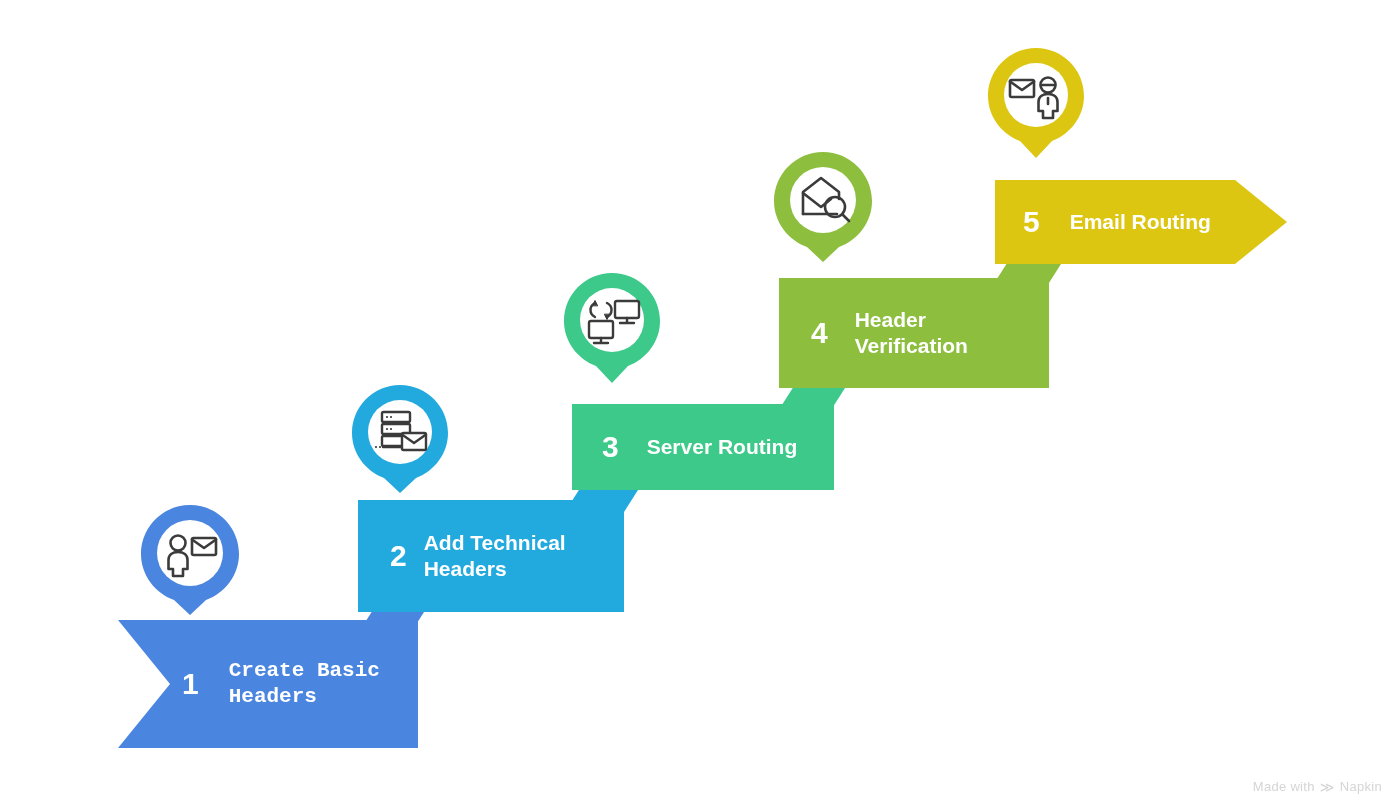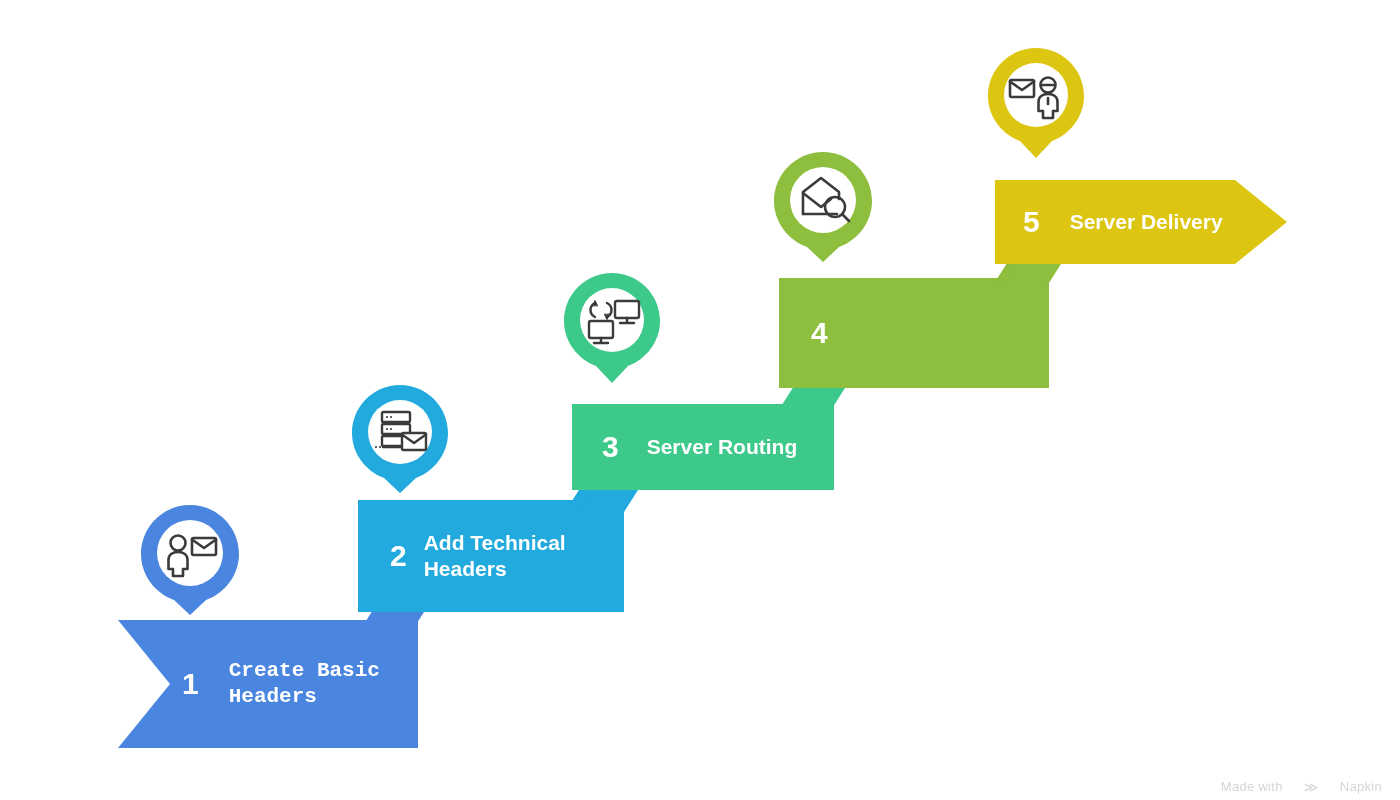"Server Delivery" span.step-label { text: Server Delivery -> Email Routing }
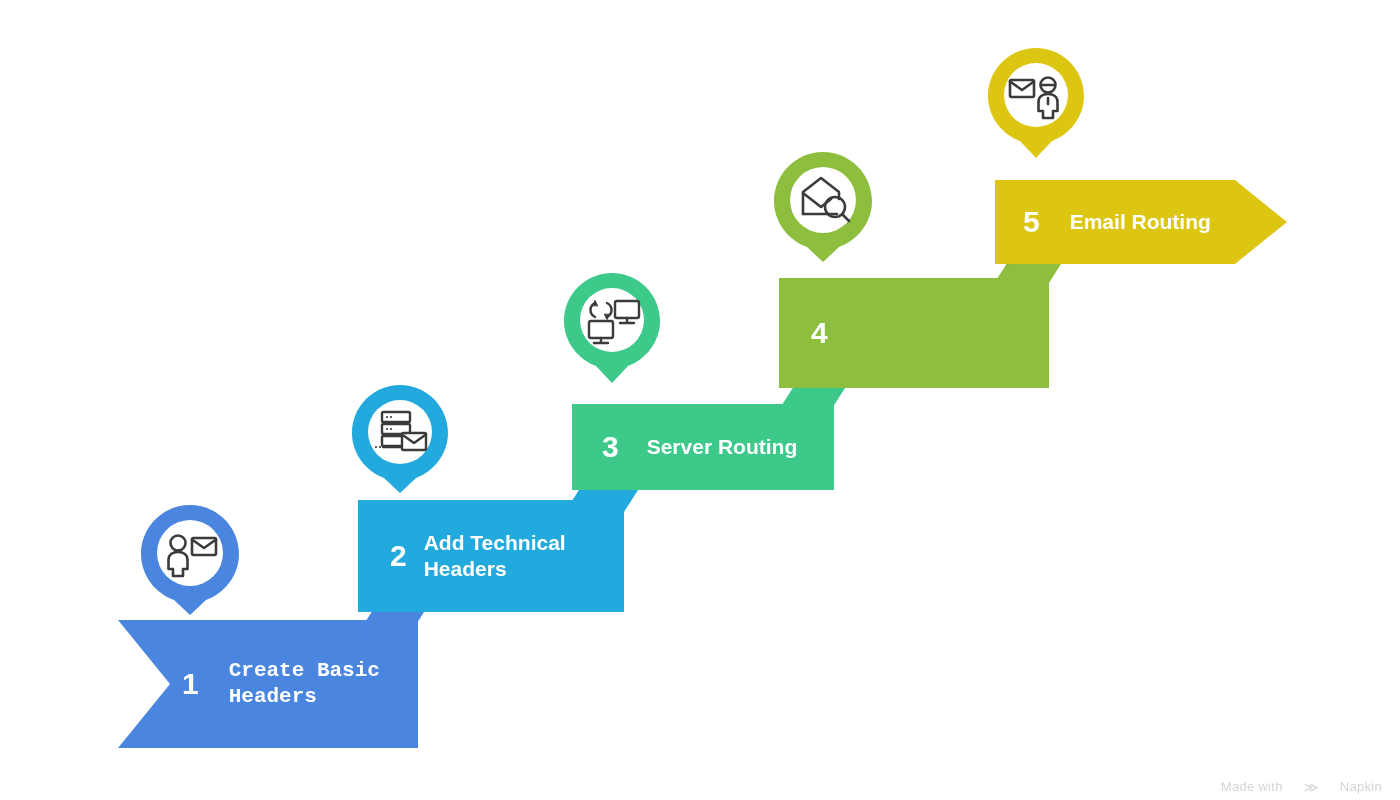"Header" span.step-label { html: none -> <span>Header Verification</span> }
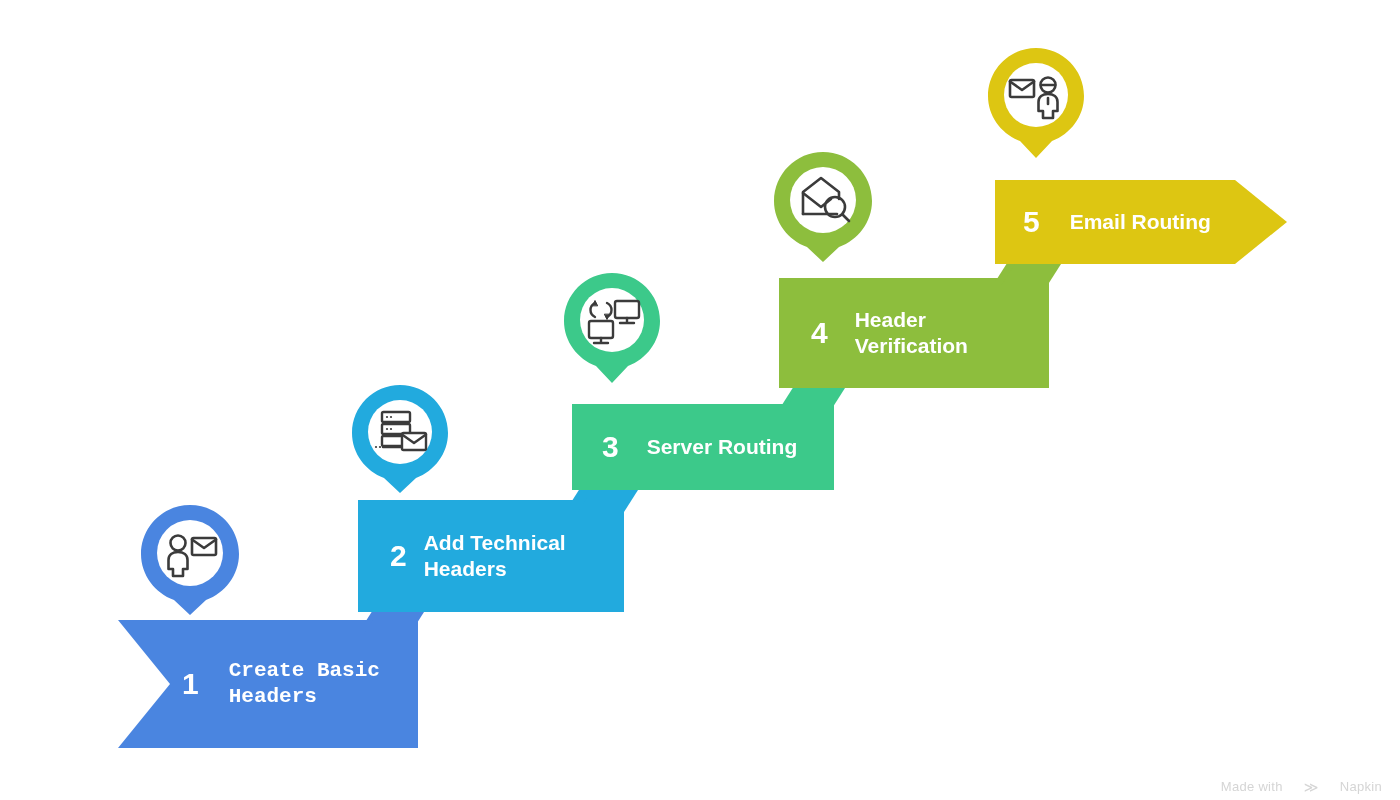"Made with" .watermark { gap: 21px -> 5px }
